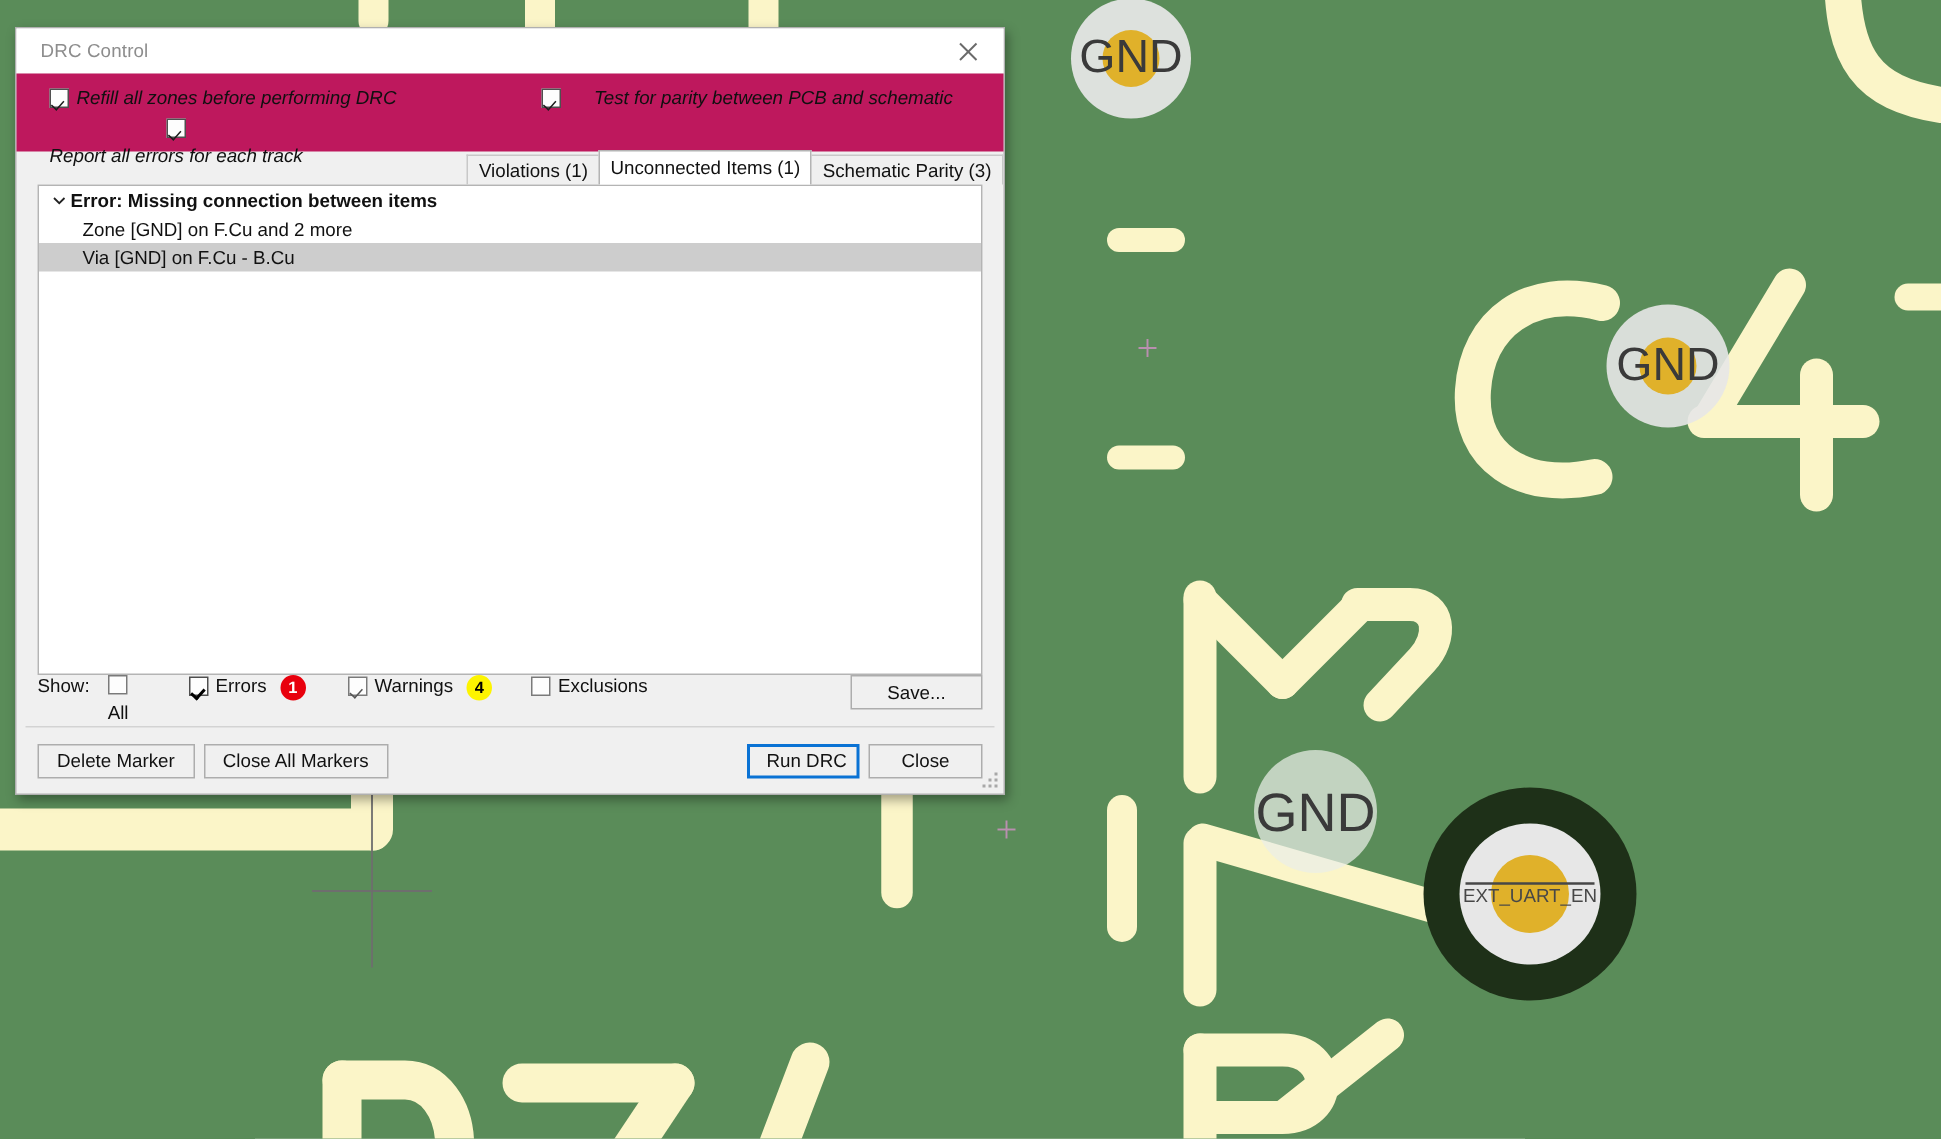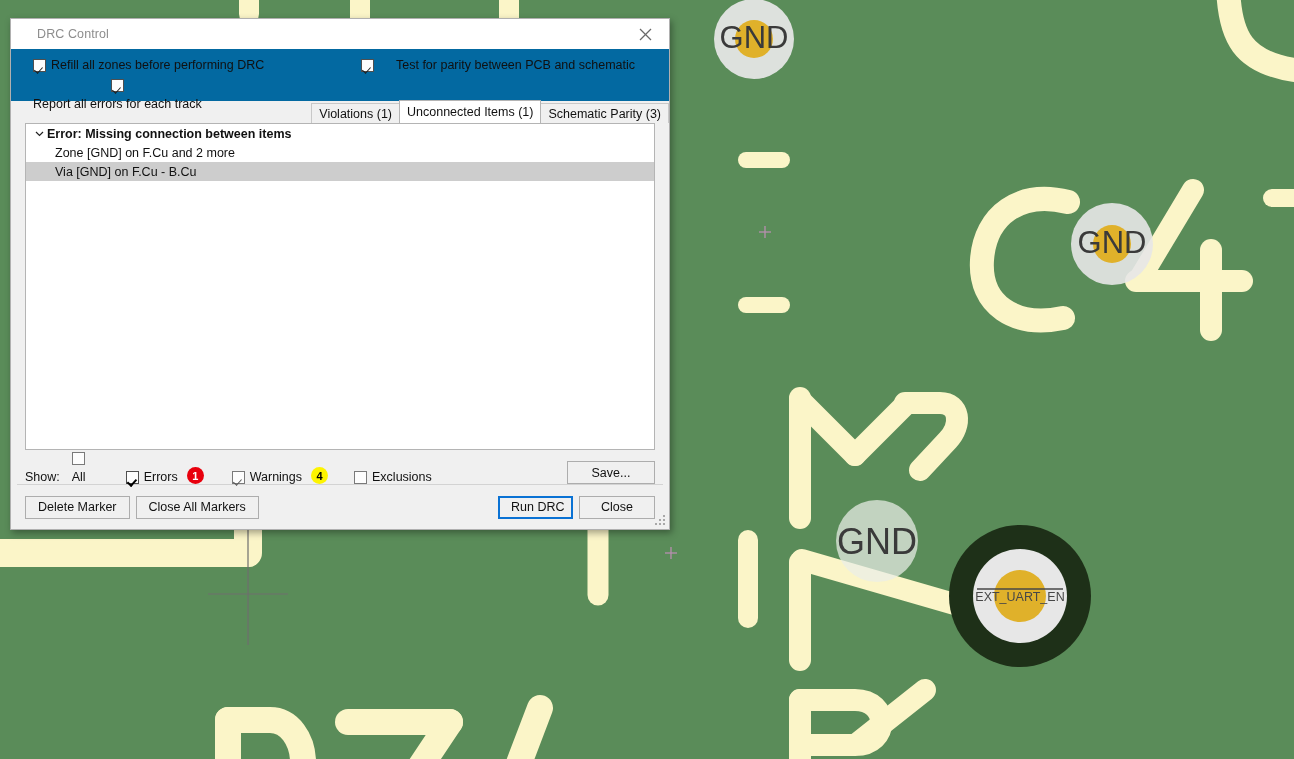"DRC Control" .titlebar { padding: 0 4px 0 26px -> 0 4px 0 16px }
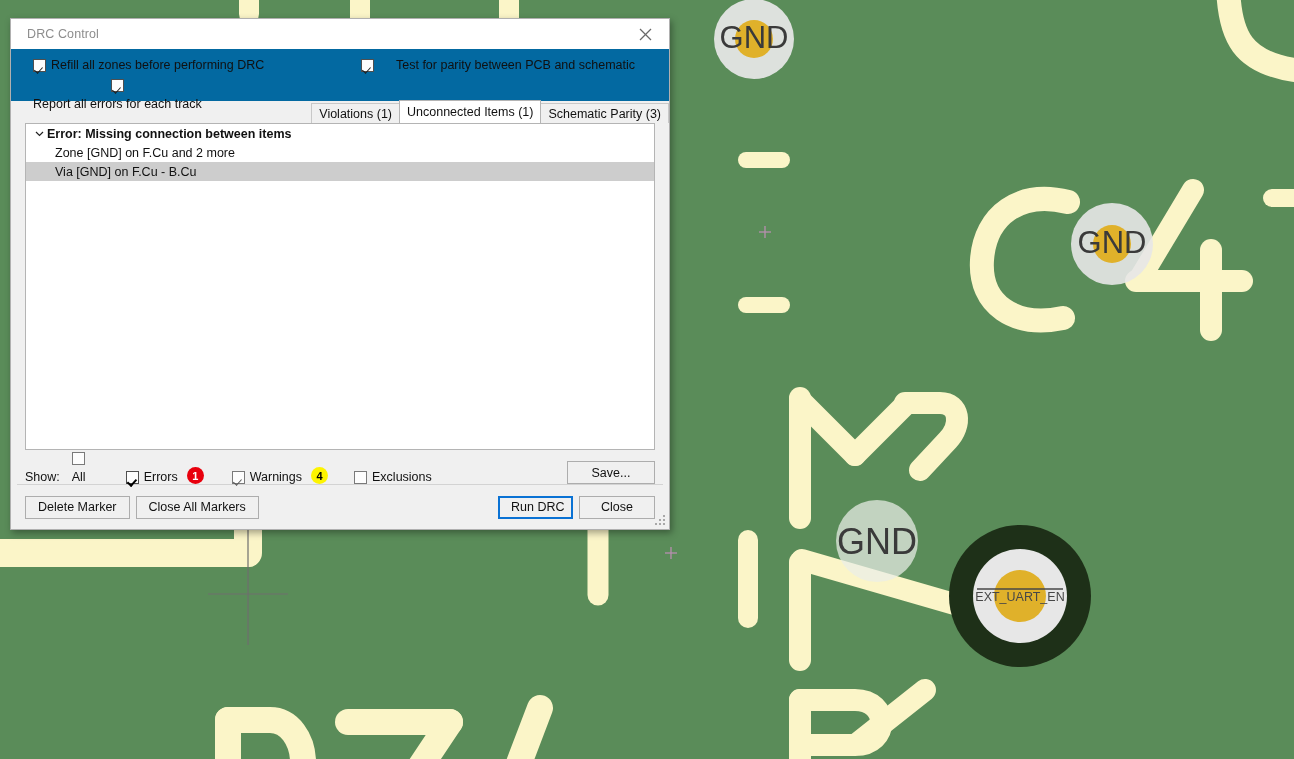"Refill all zones before performing" .options { background: #0369a1 -> #be185d; font-style: none -> italic }
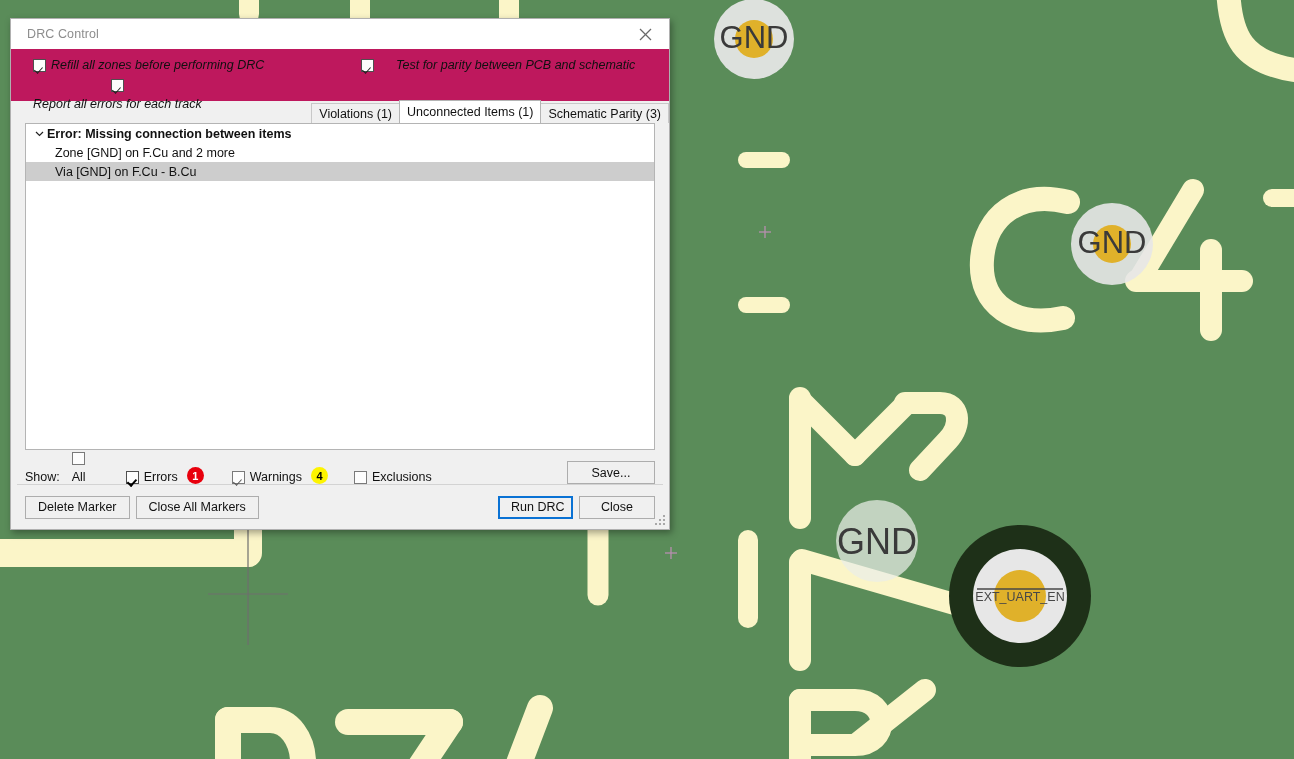"Show:" .showrow { align-items: flex-end -> flex-start }
